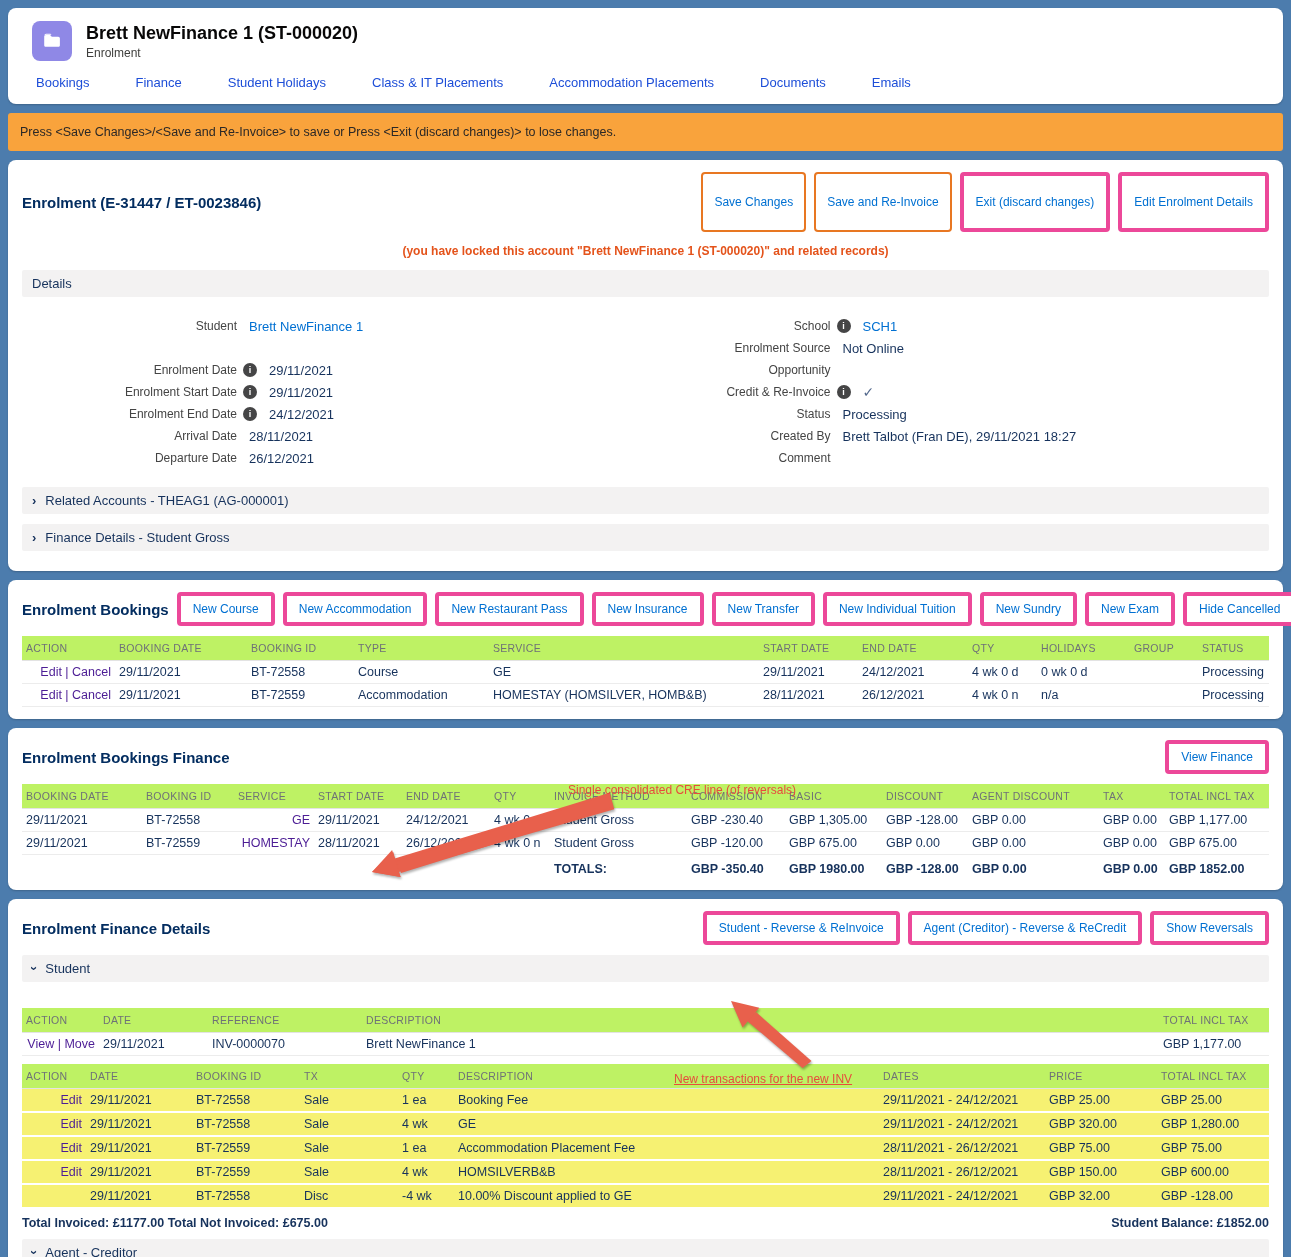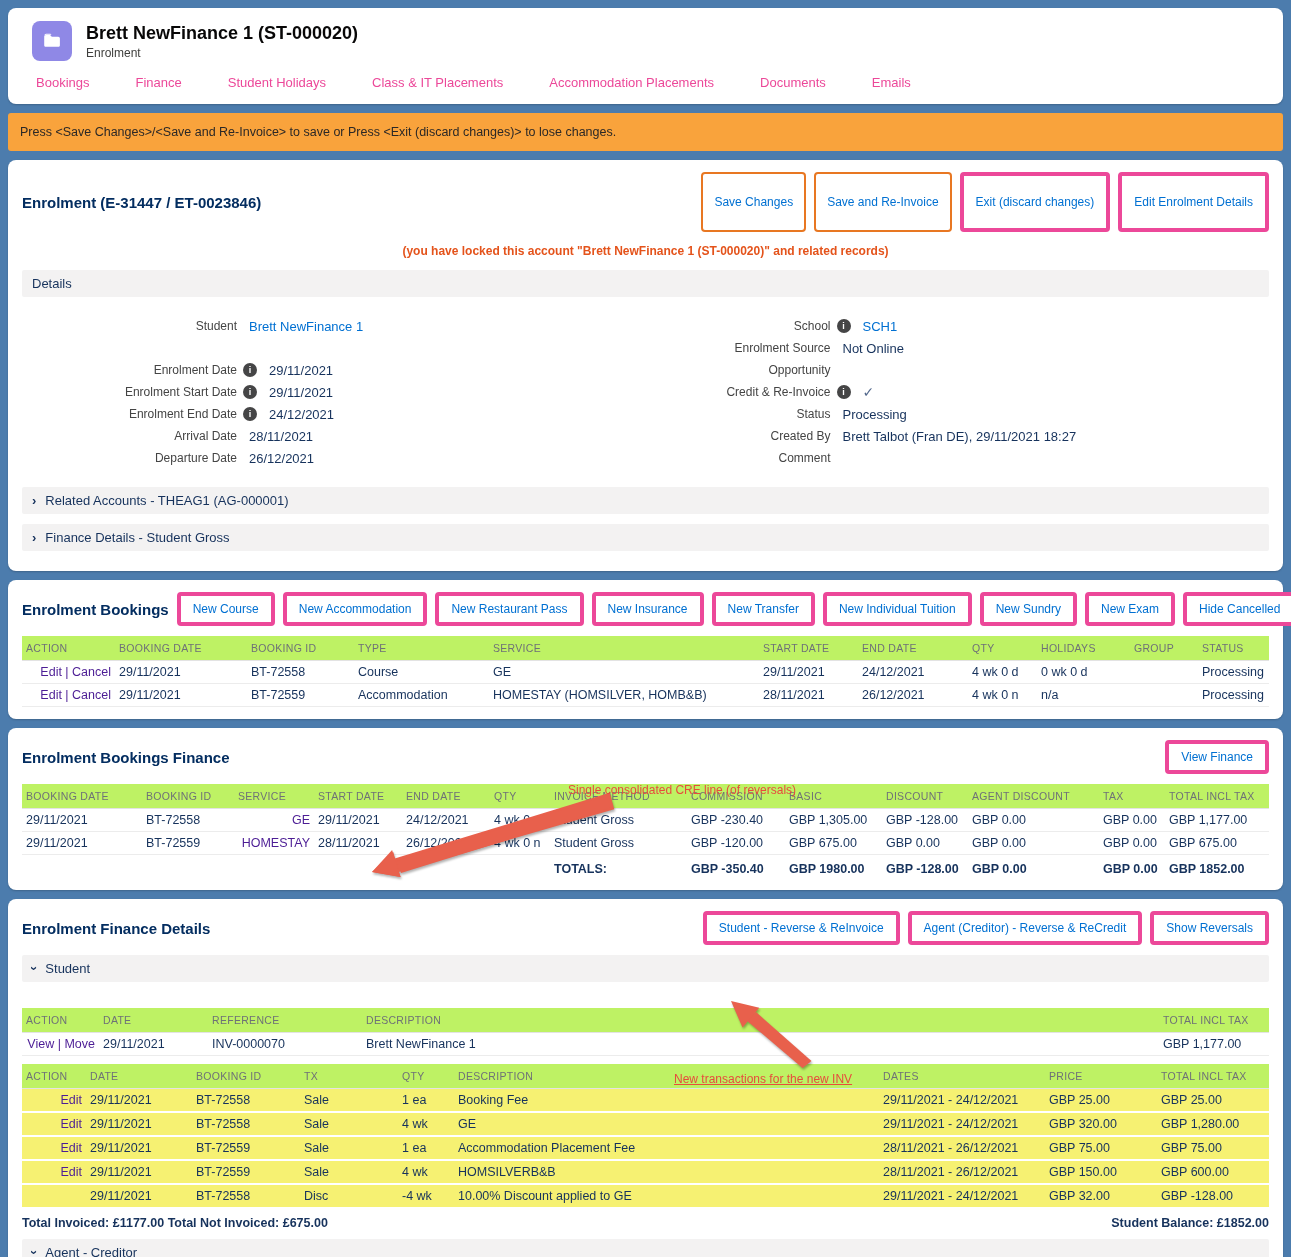"Bookings" .tabs span { color: #ec4899 -> #1d4ed8 }
